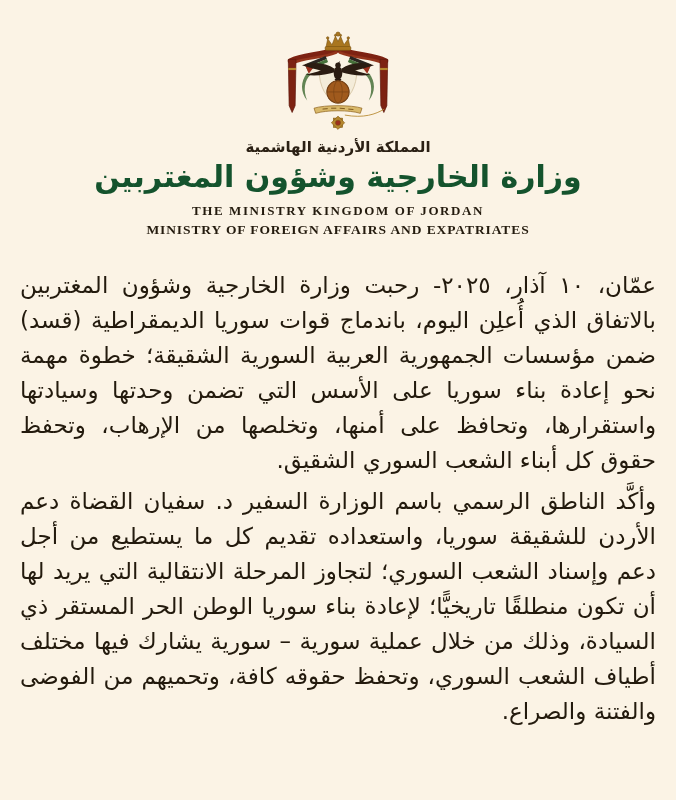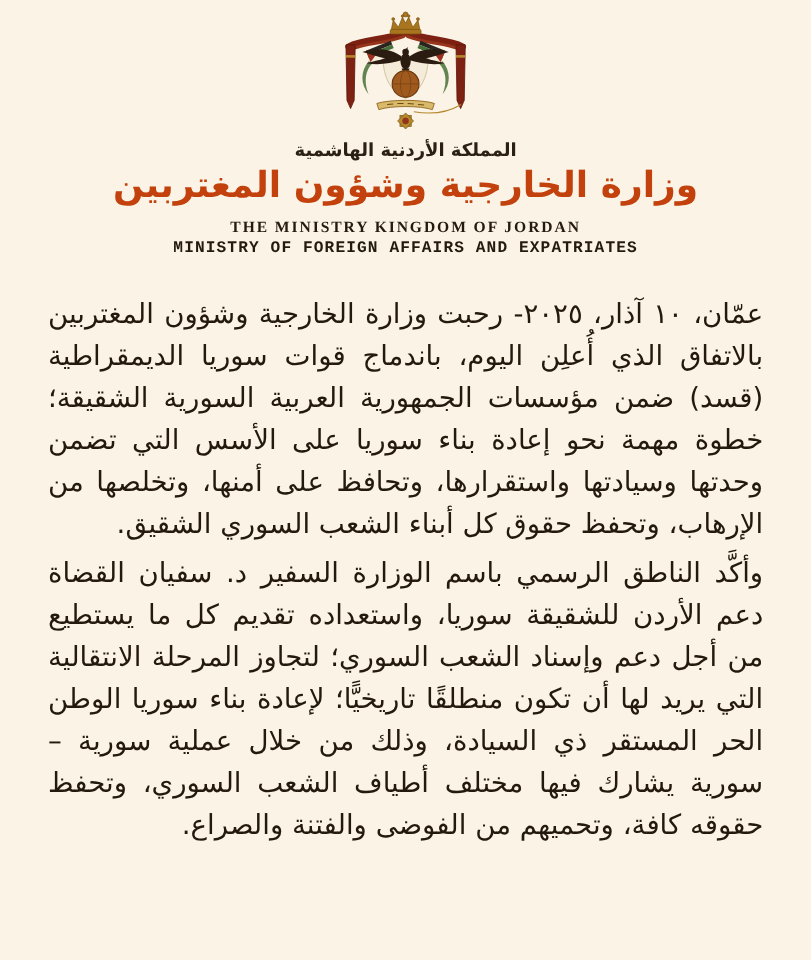"المملكة الأردنية الهاشمية" .letterhead { padding-top: 8px -> 30px }
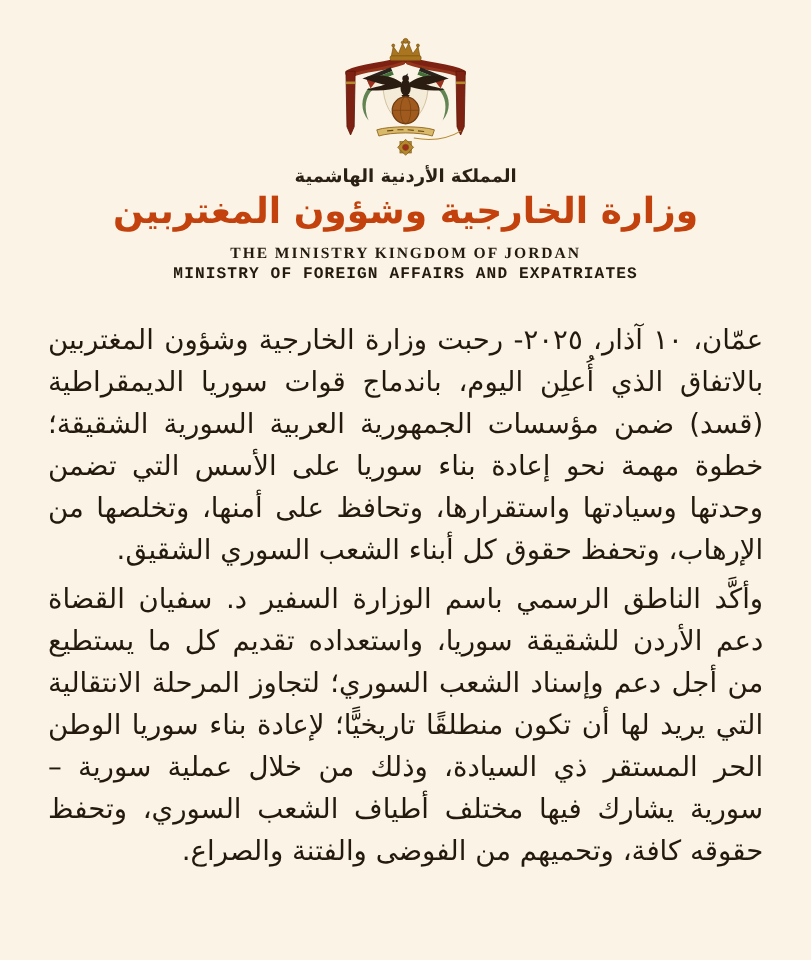"وزارة الخارجية وشؤون المغتربين" .ministry-ar { color: #c2410c -> #14532d }
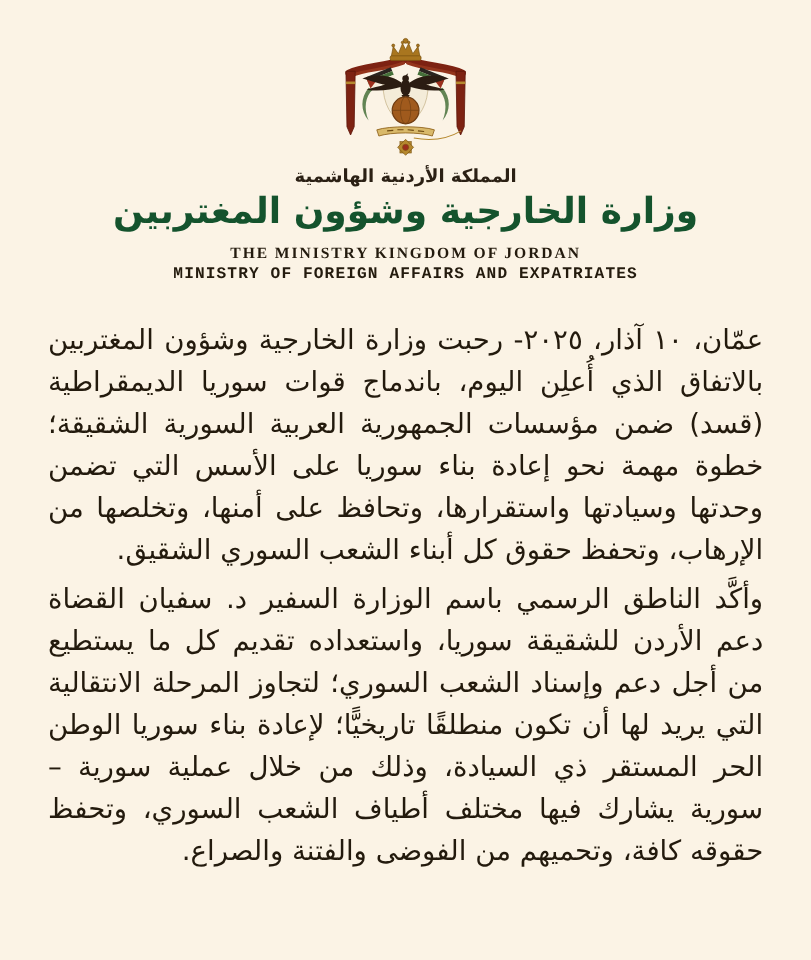"MINISTRY OF FOREIGN AFFAIRS AND" .ministry-en { font-family: Liberation Mono, monospace -> Liberation Serif, serif }
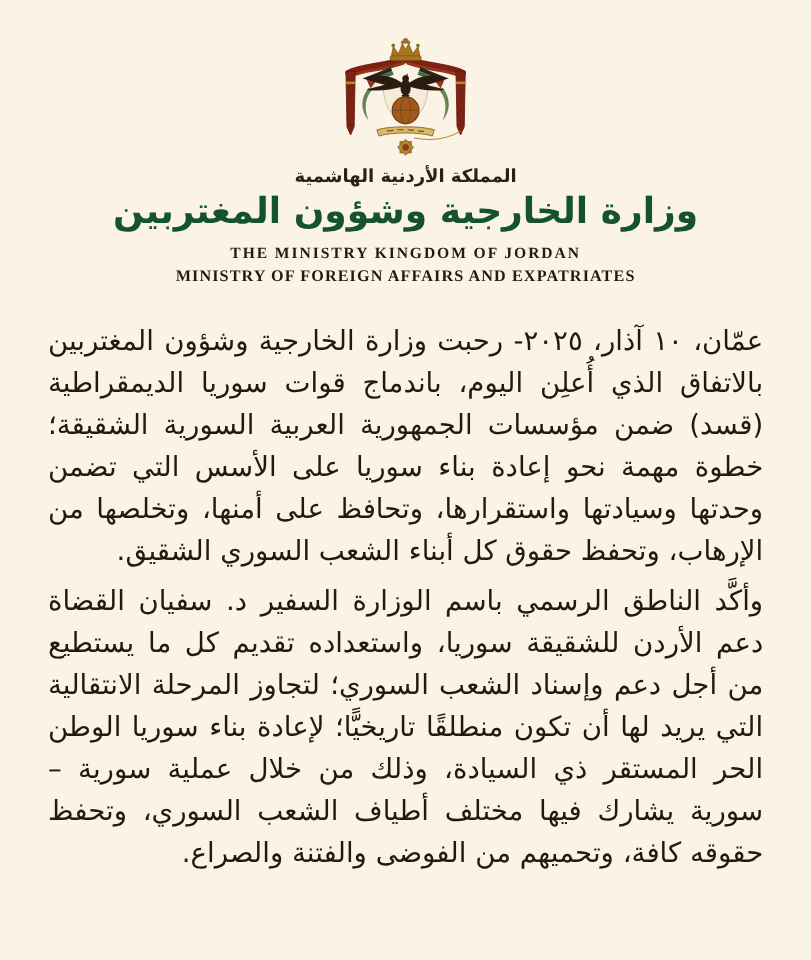"عمّان، ١٠ آذار، ٢٠٢٥- رحبت" .doc-body { padding: 0 40px -> 0 20px }
